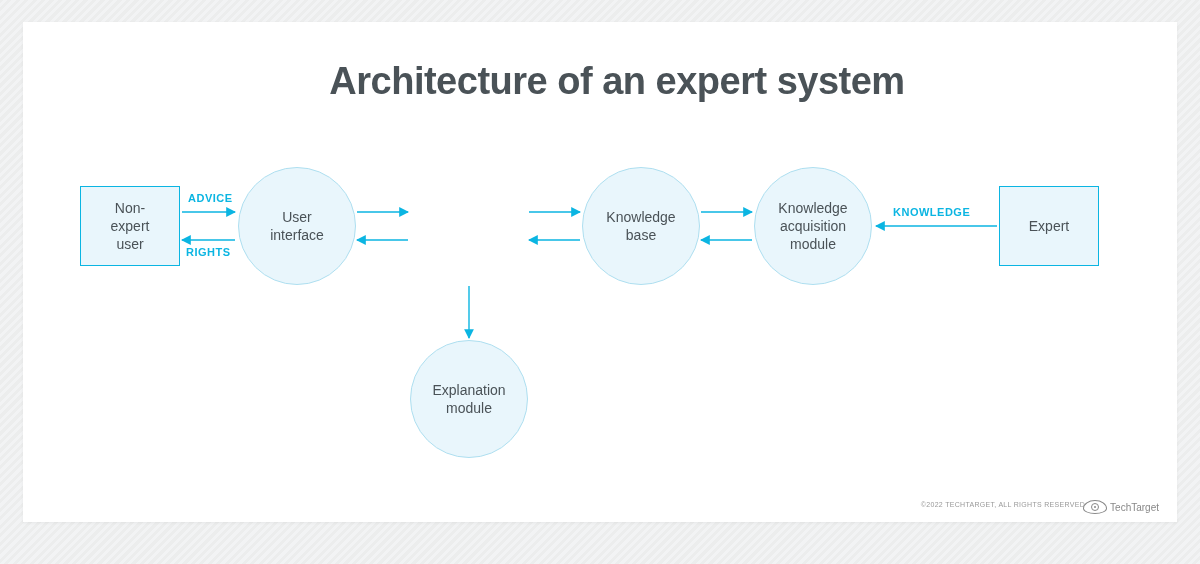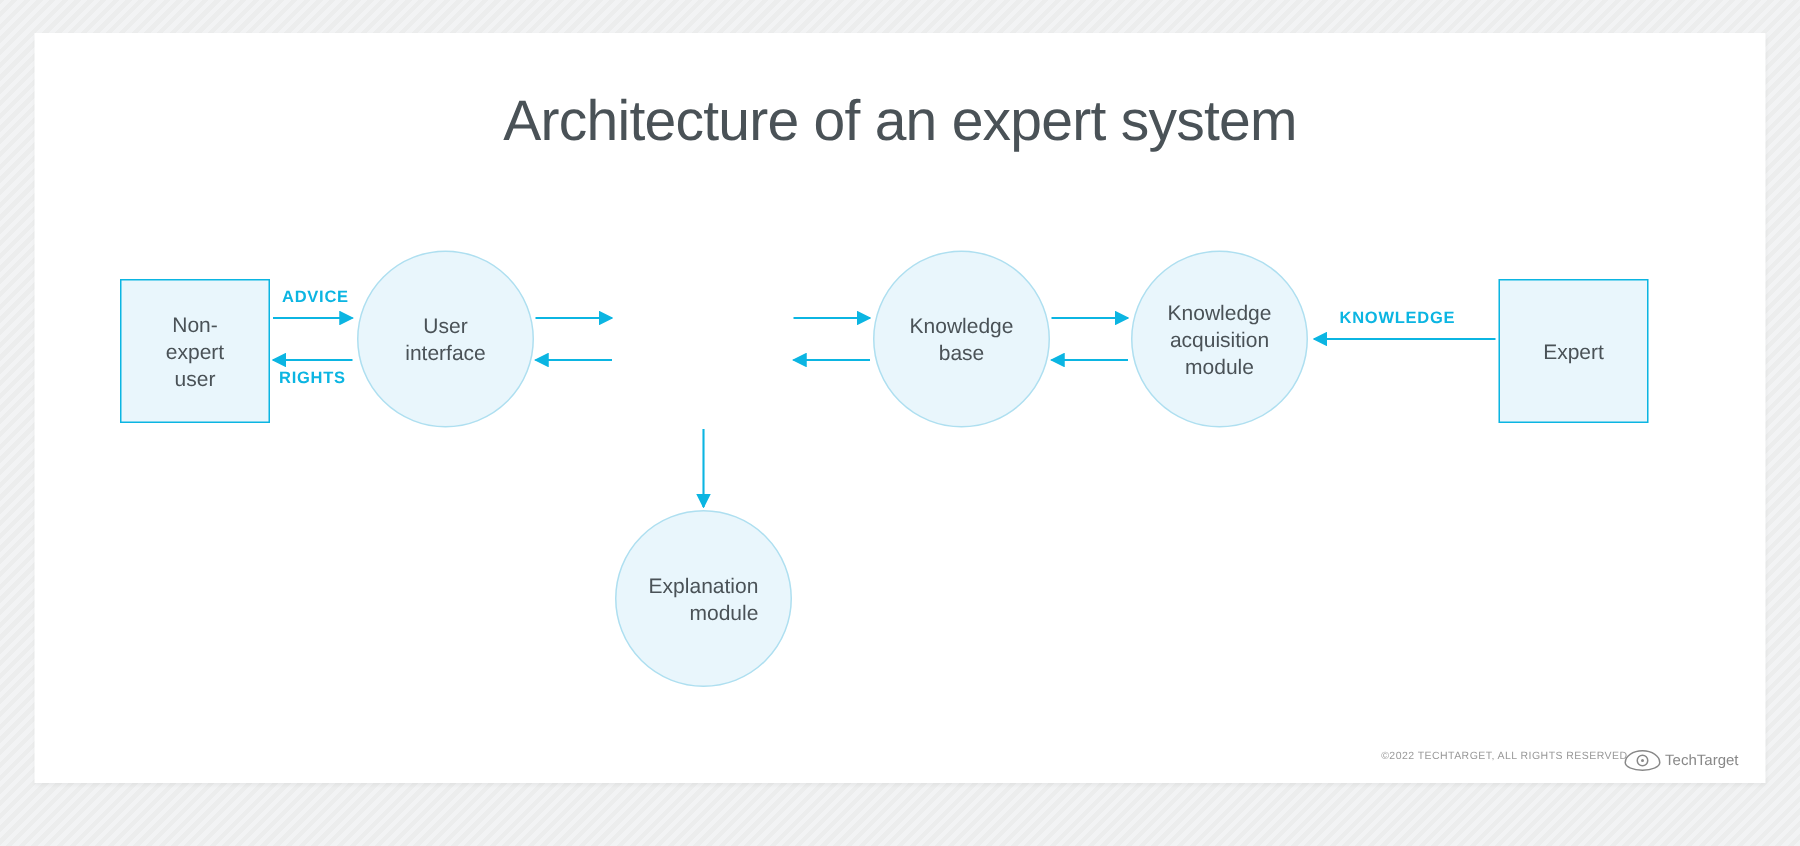"Architecture of an expert system" .title { font-weight: 400 -> 700; left: 0 -> 17px }
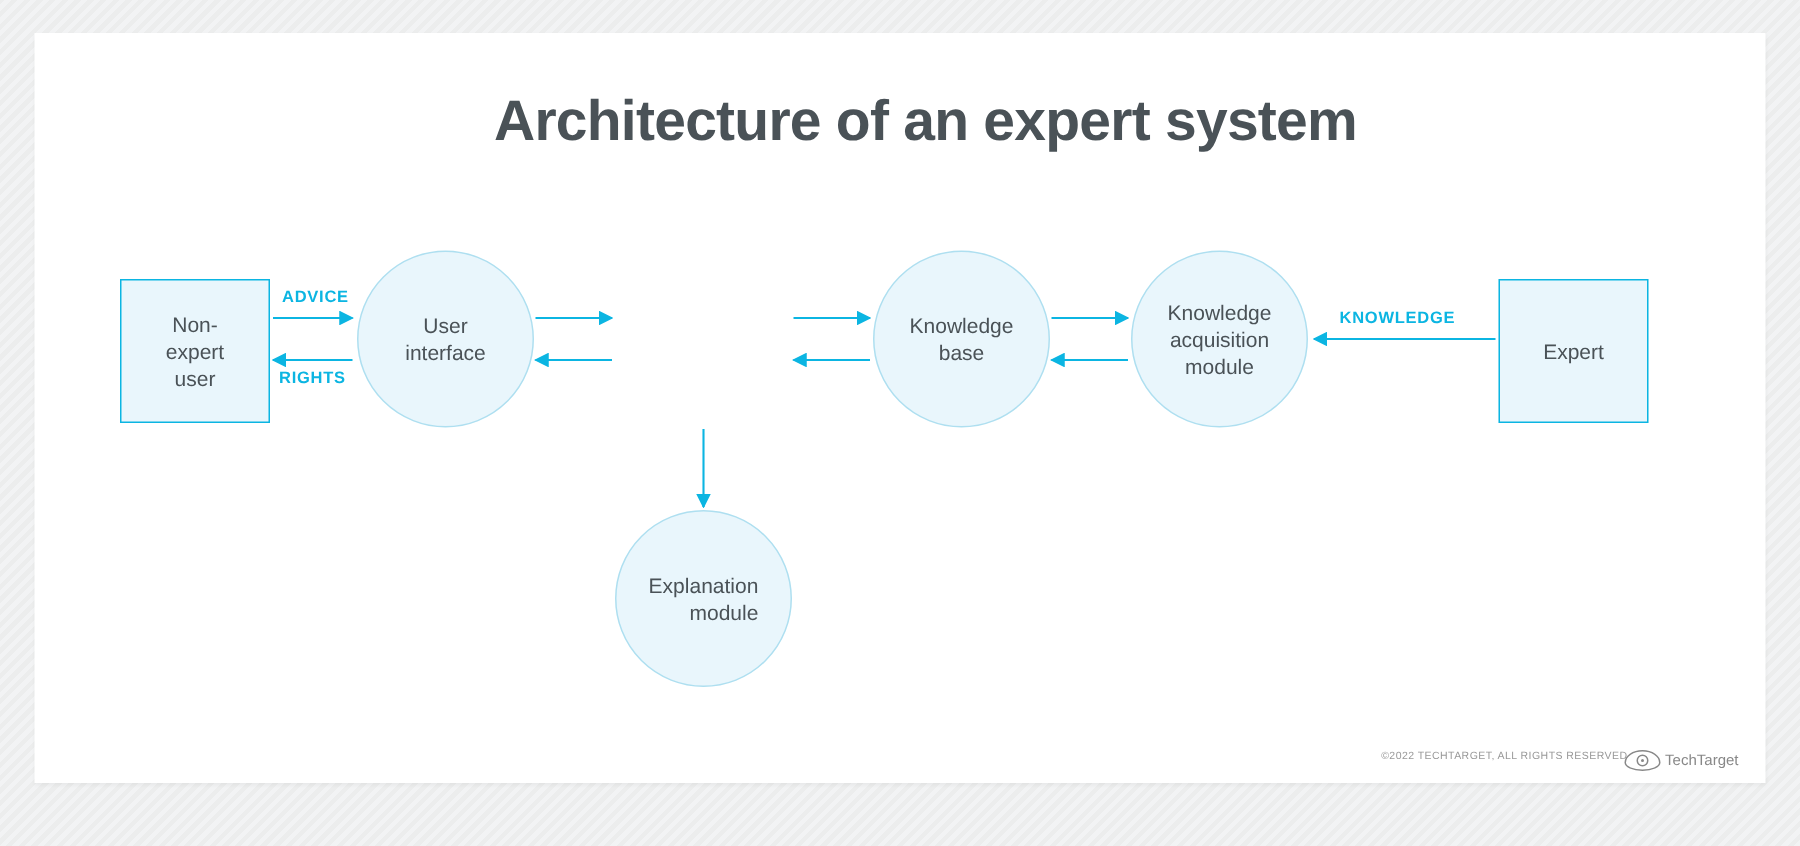"Non-" .rect { height: 96px -> 80px }
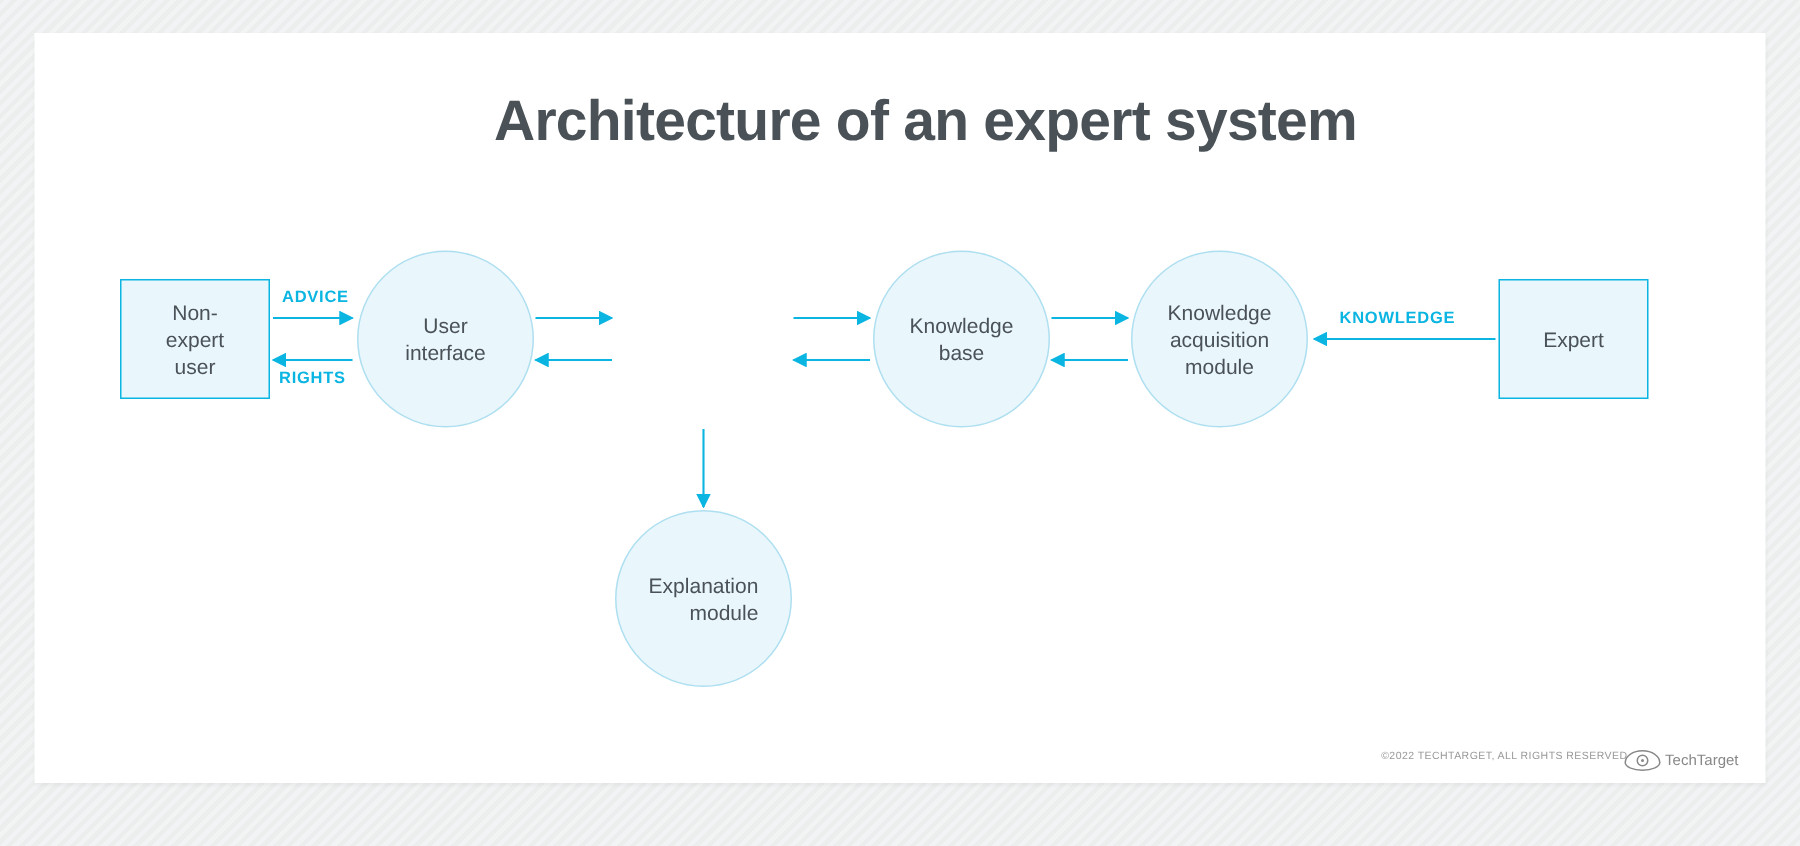"Explanation" div.node { text-align: right -> none }
